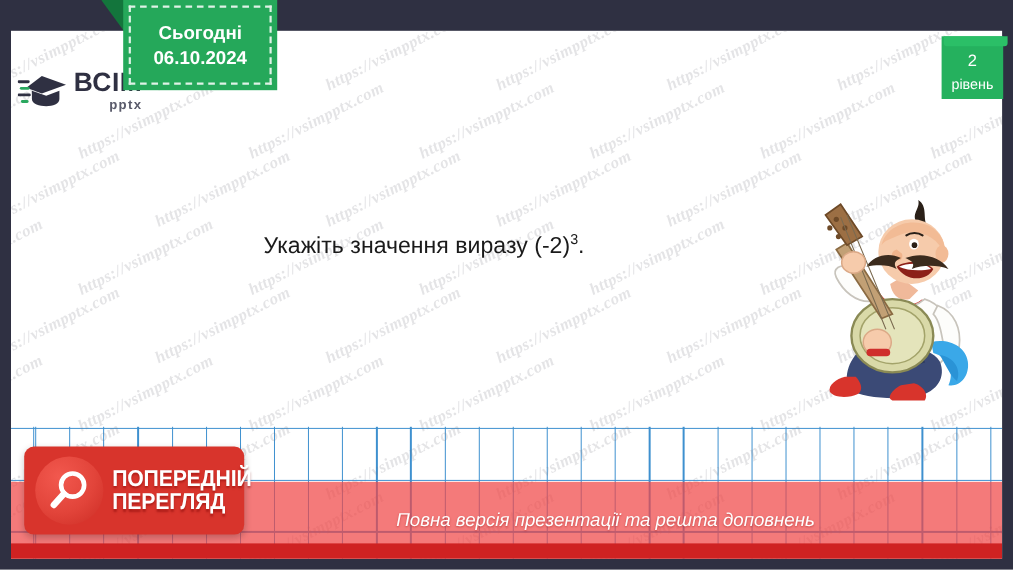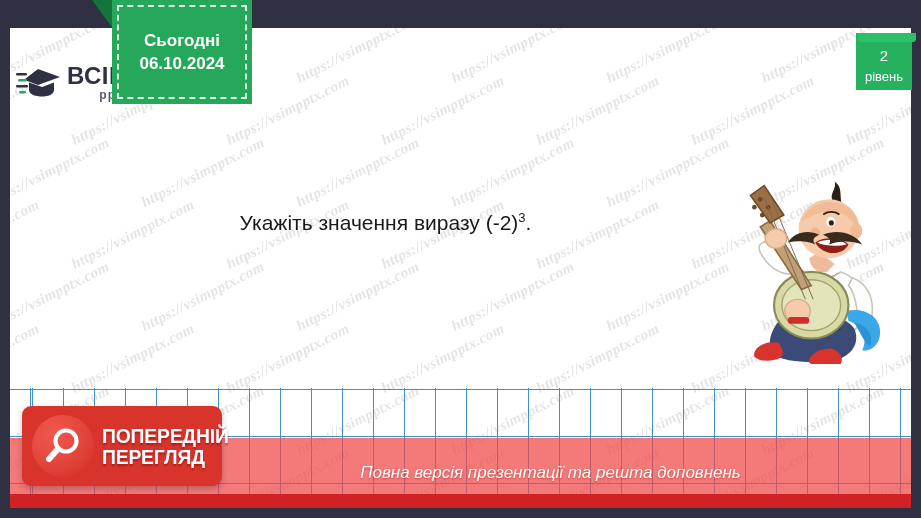"Сьогодні" .date-tag { height: 104px -> 82px }
